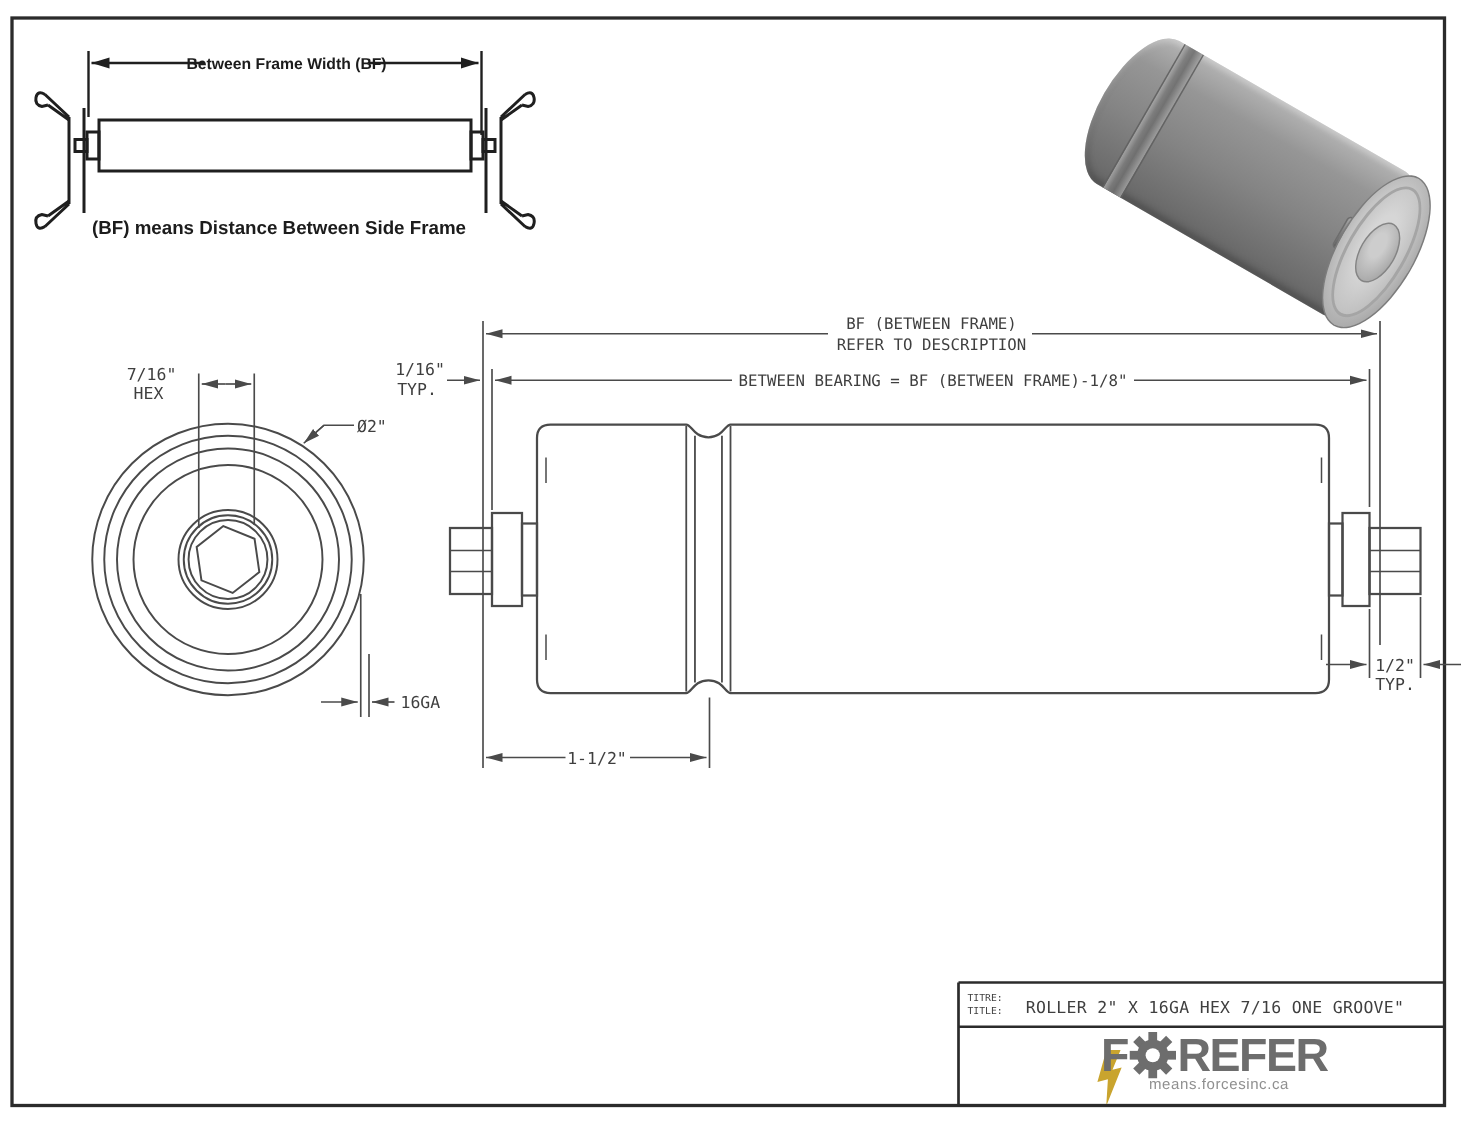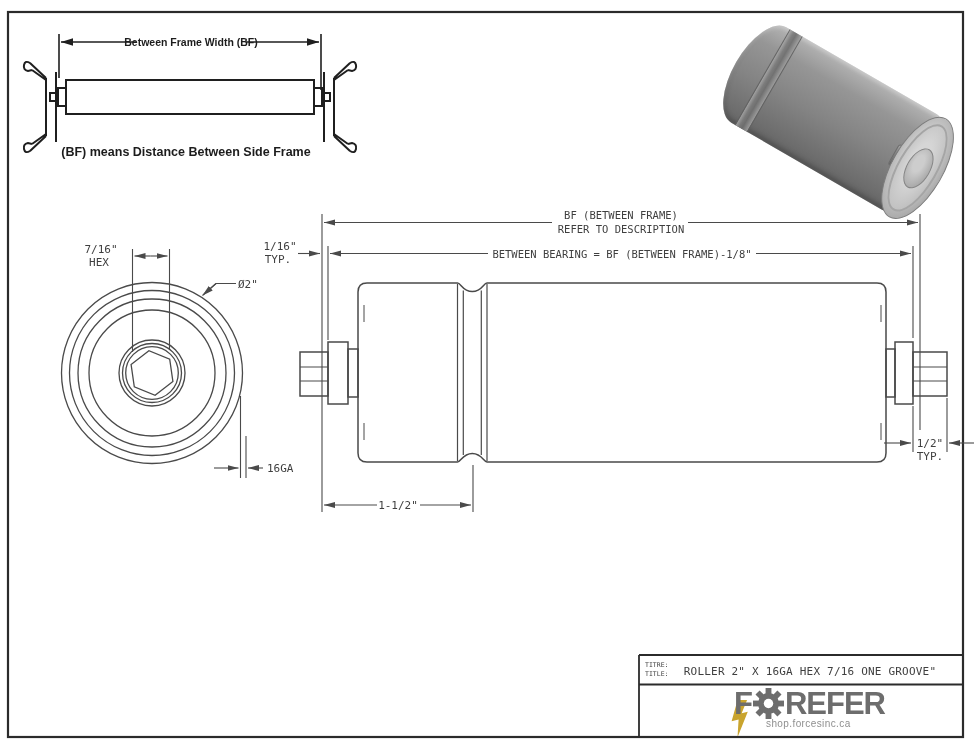"shop.forcesinc.ca" div.site { text: shop.forcesinc.ca -> means.forcesinc.ca }
